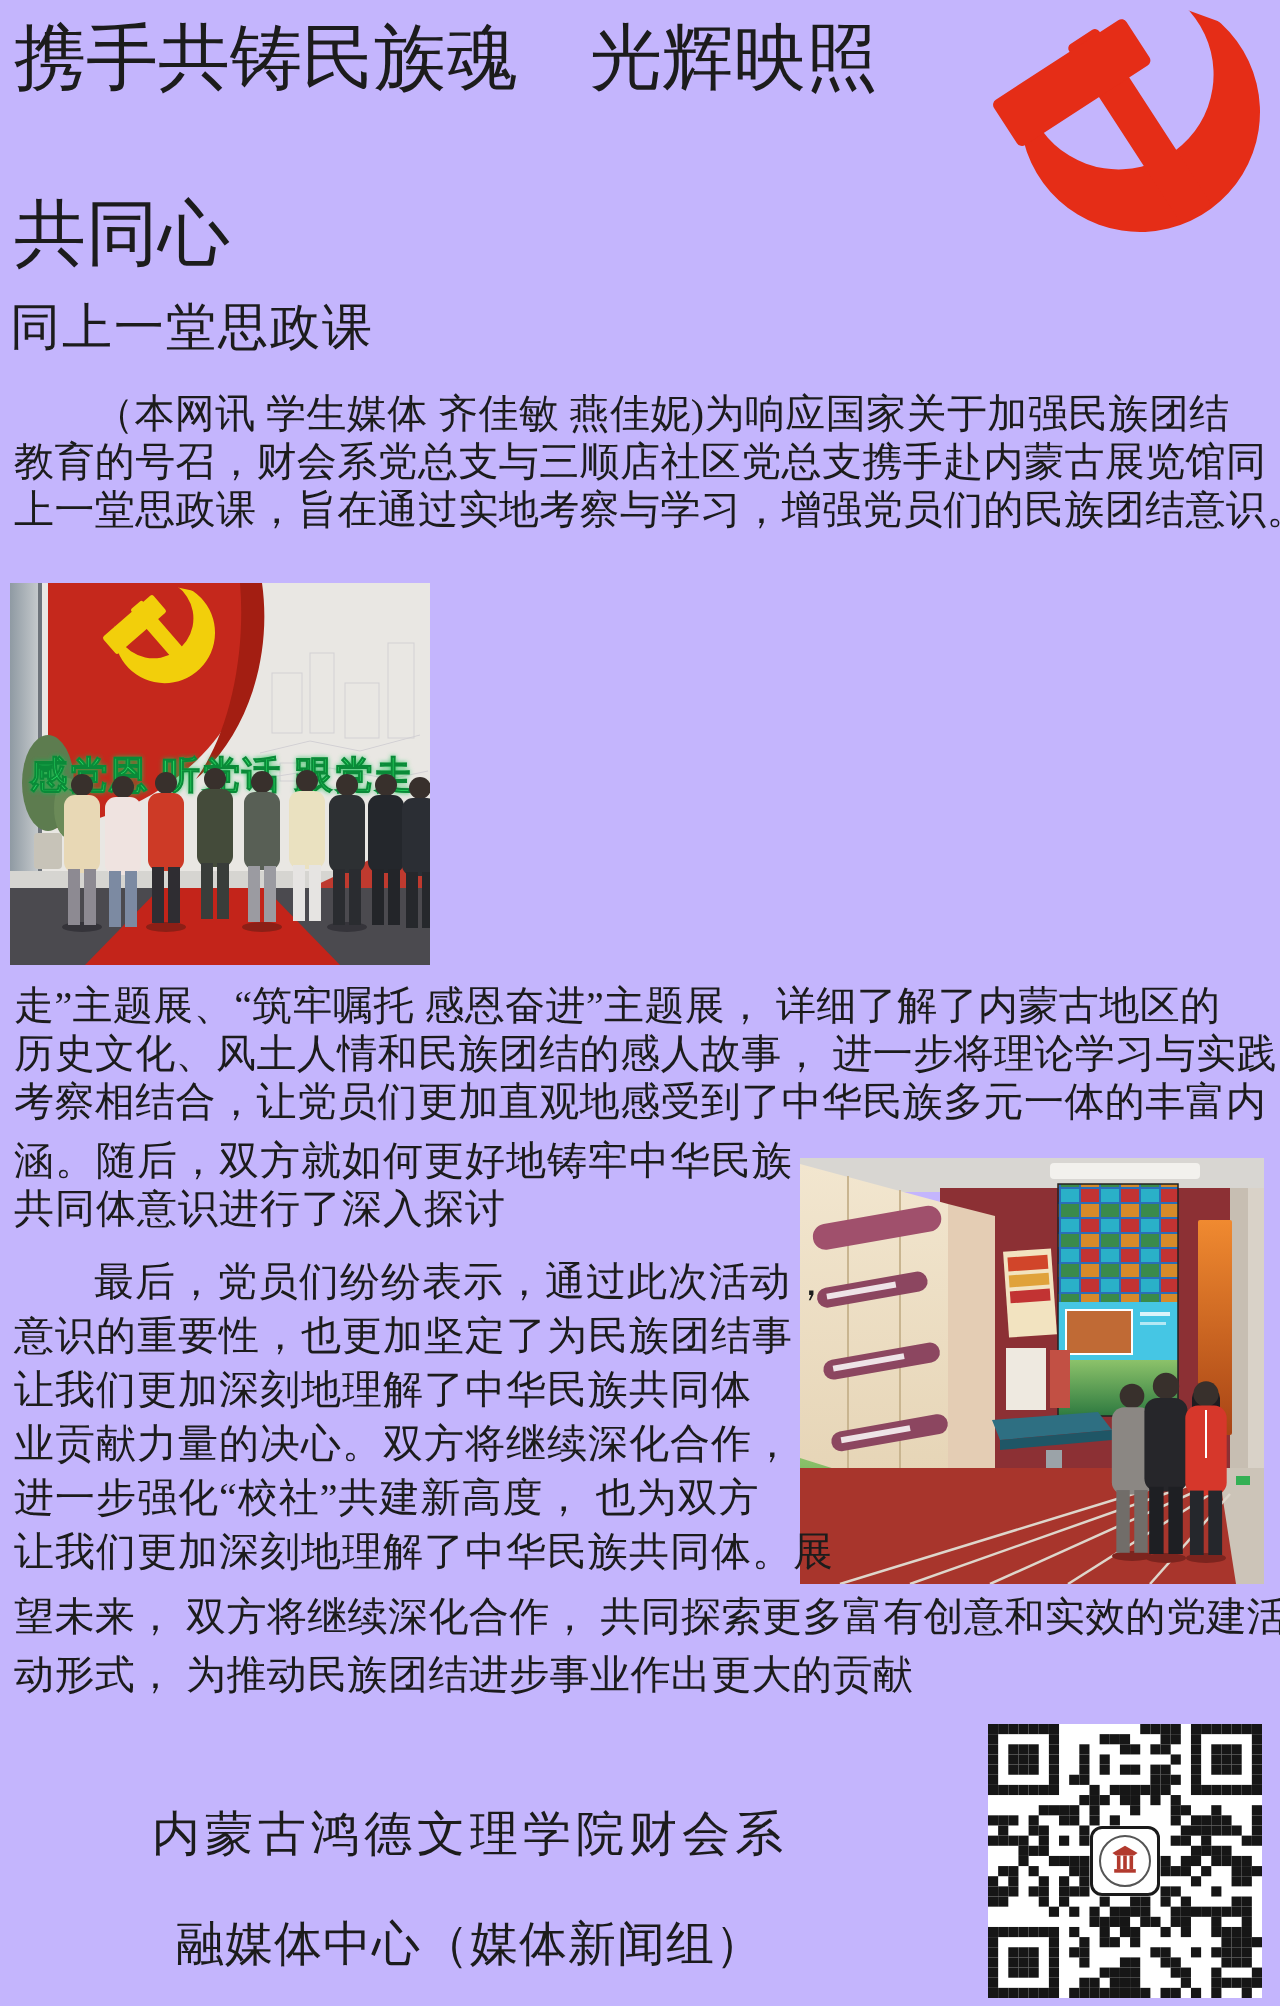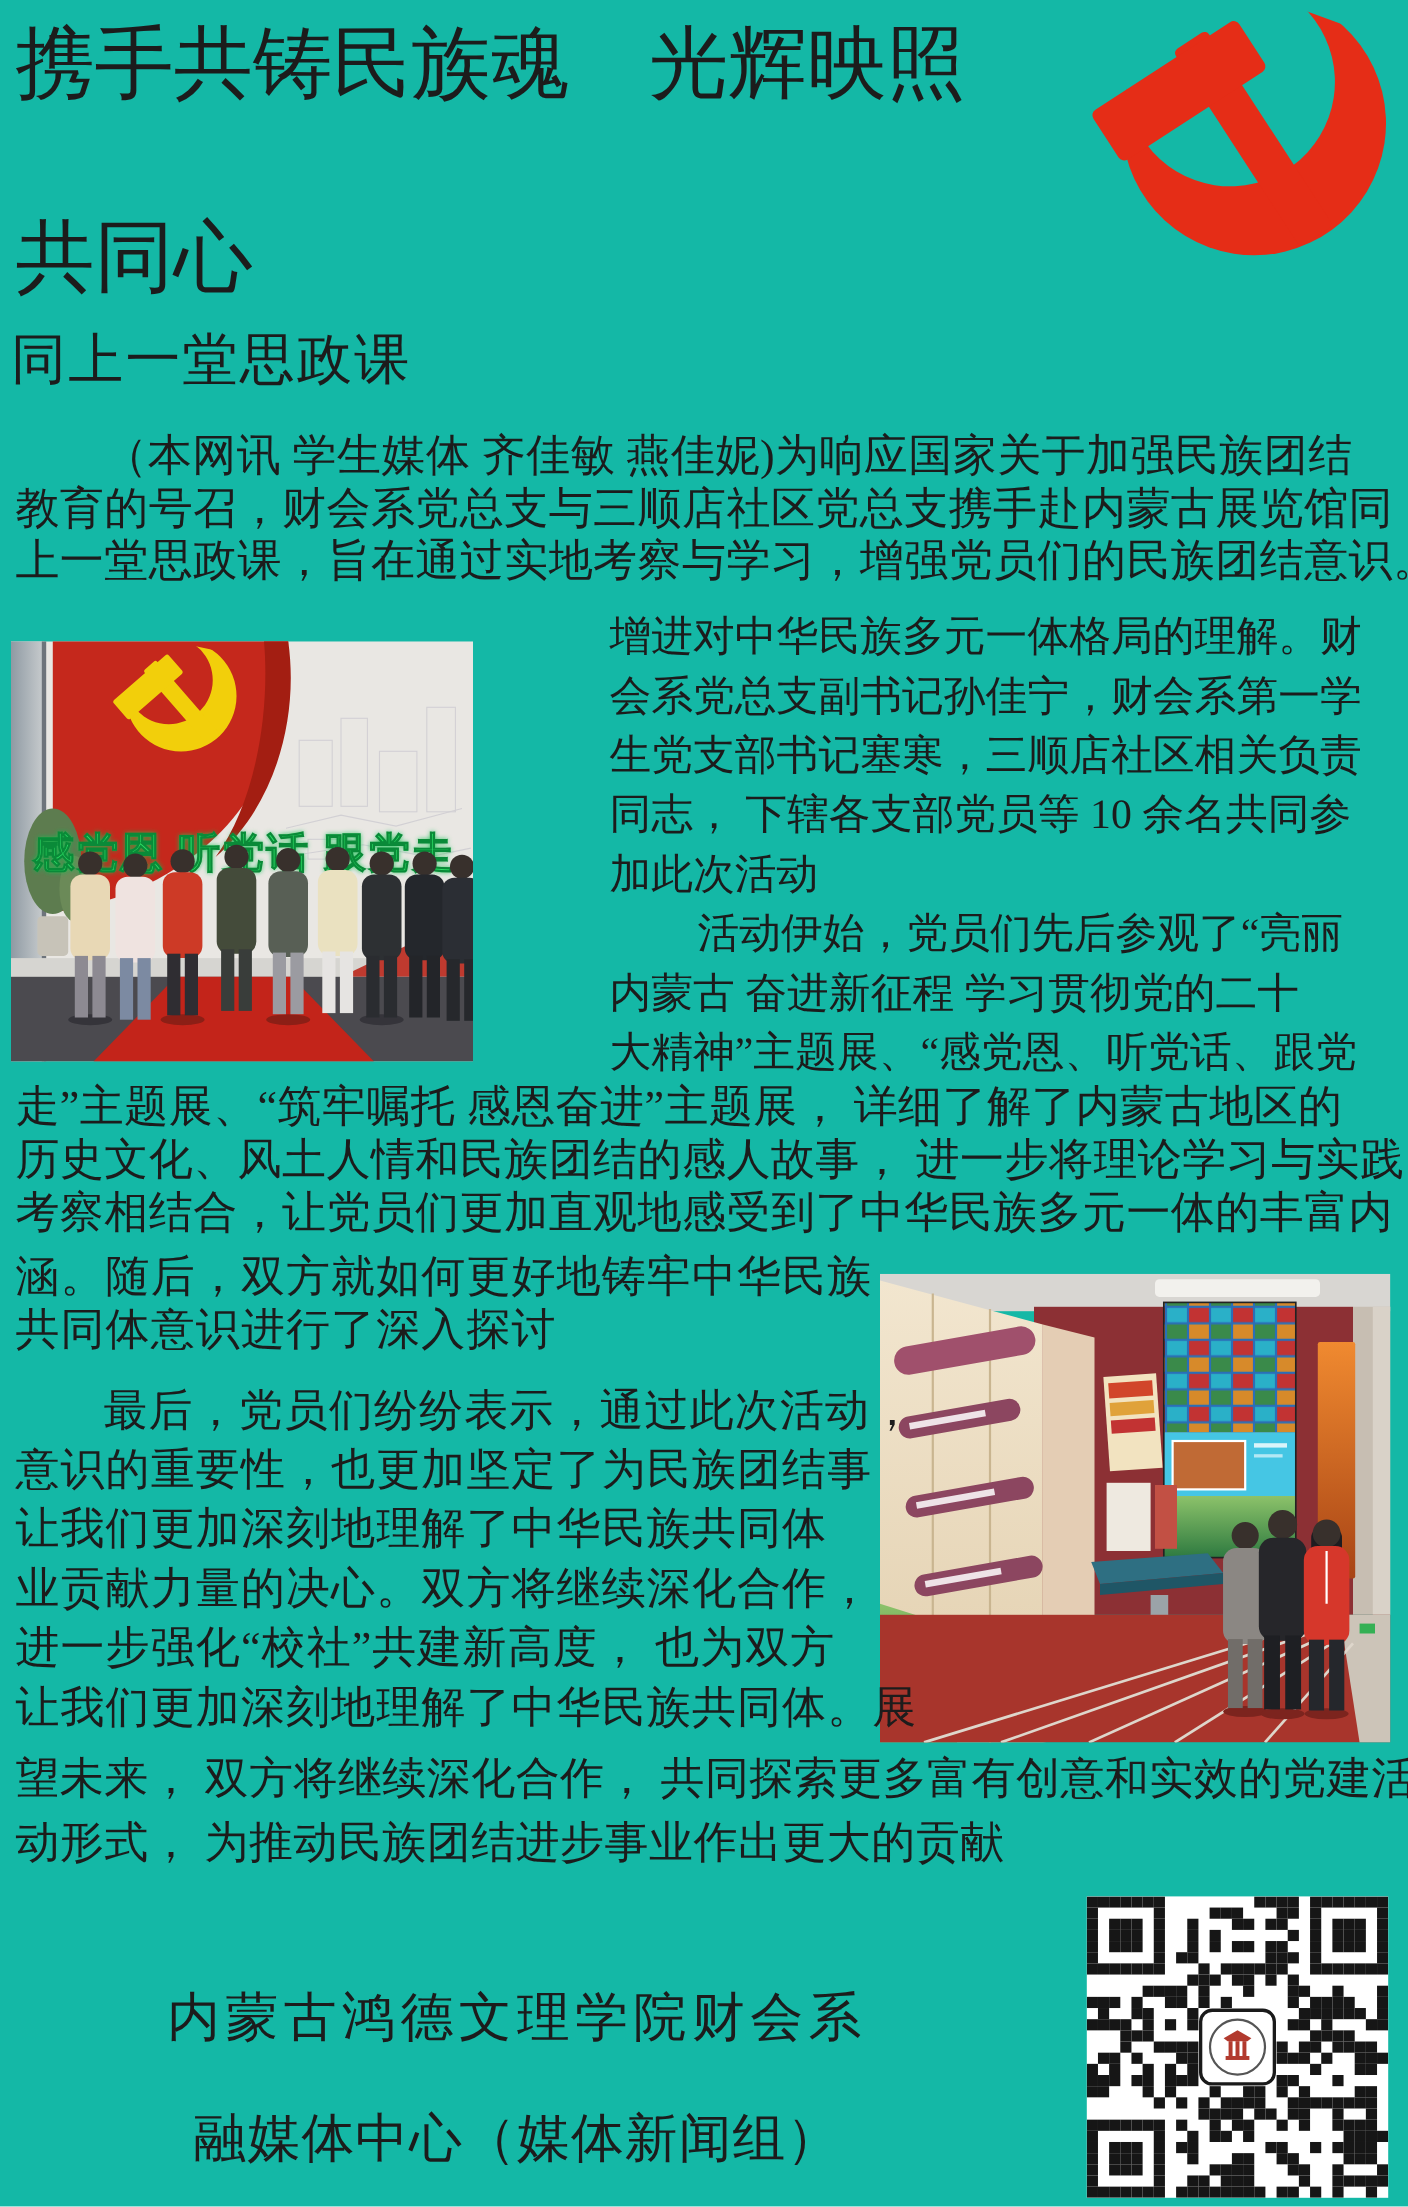"携手共铸民族魂 光辉映照" #page { background: #14b8a6 -> #c4b5fd }
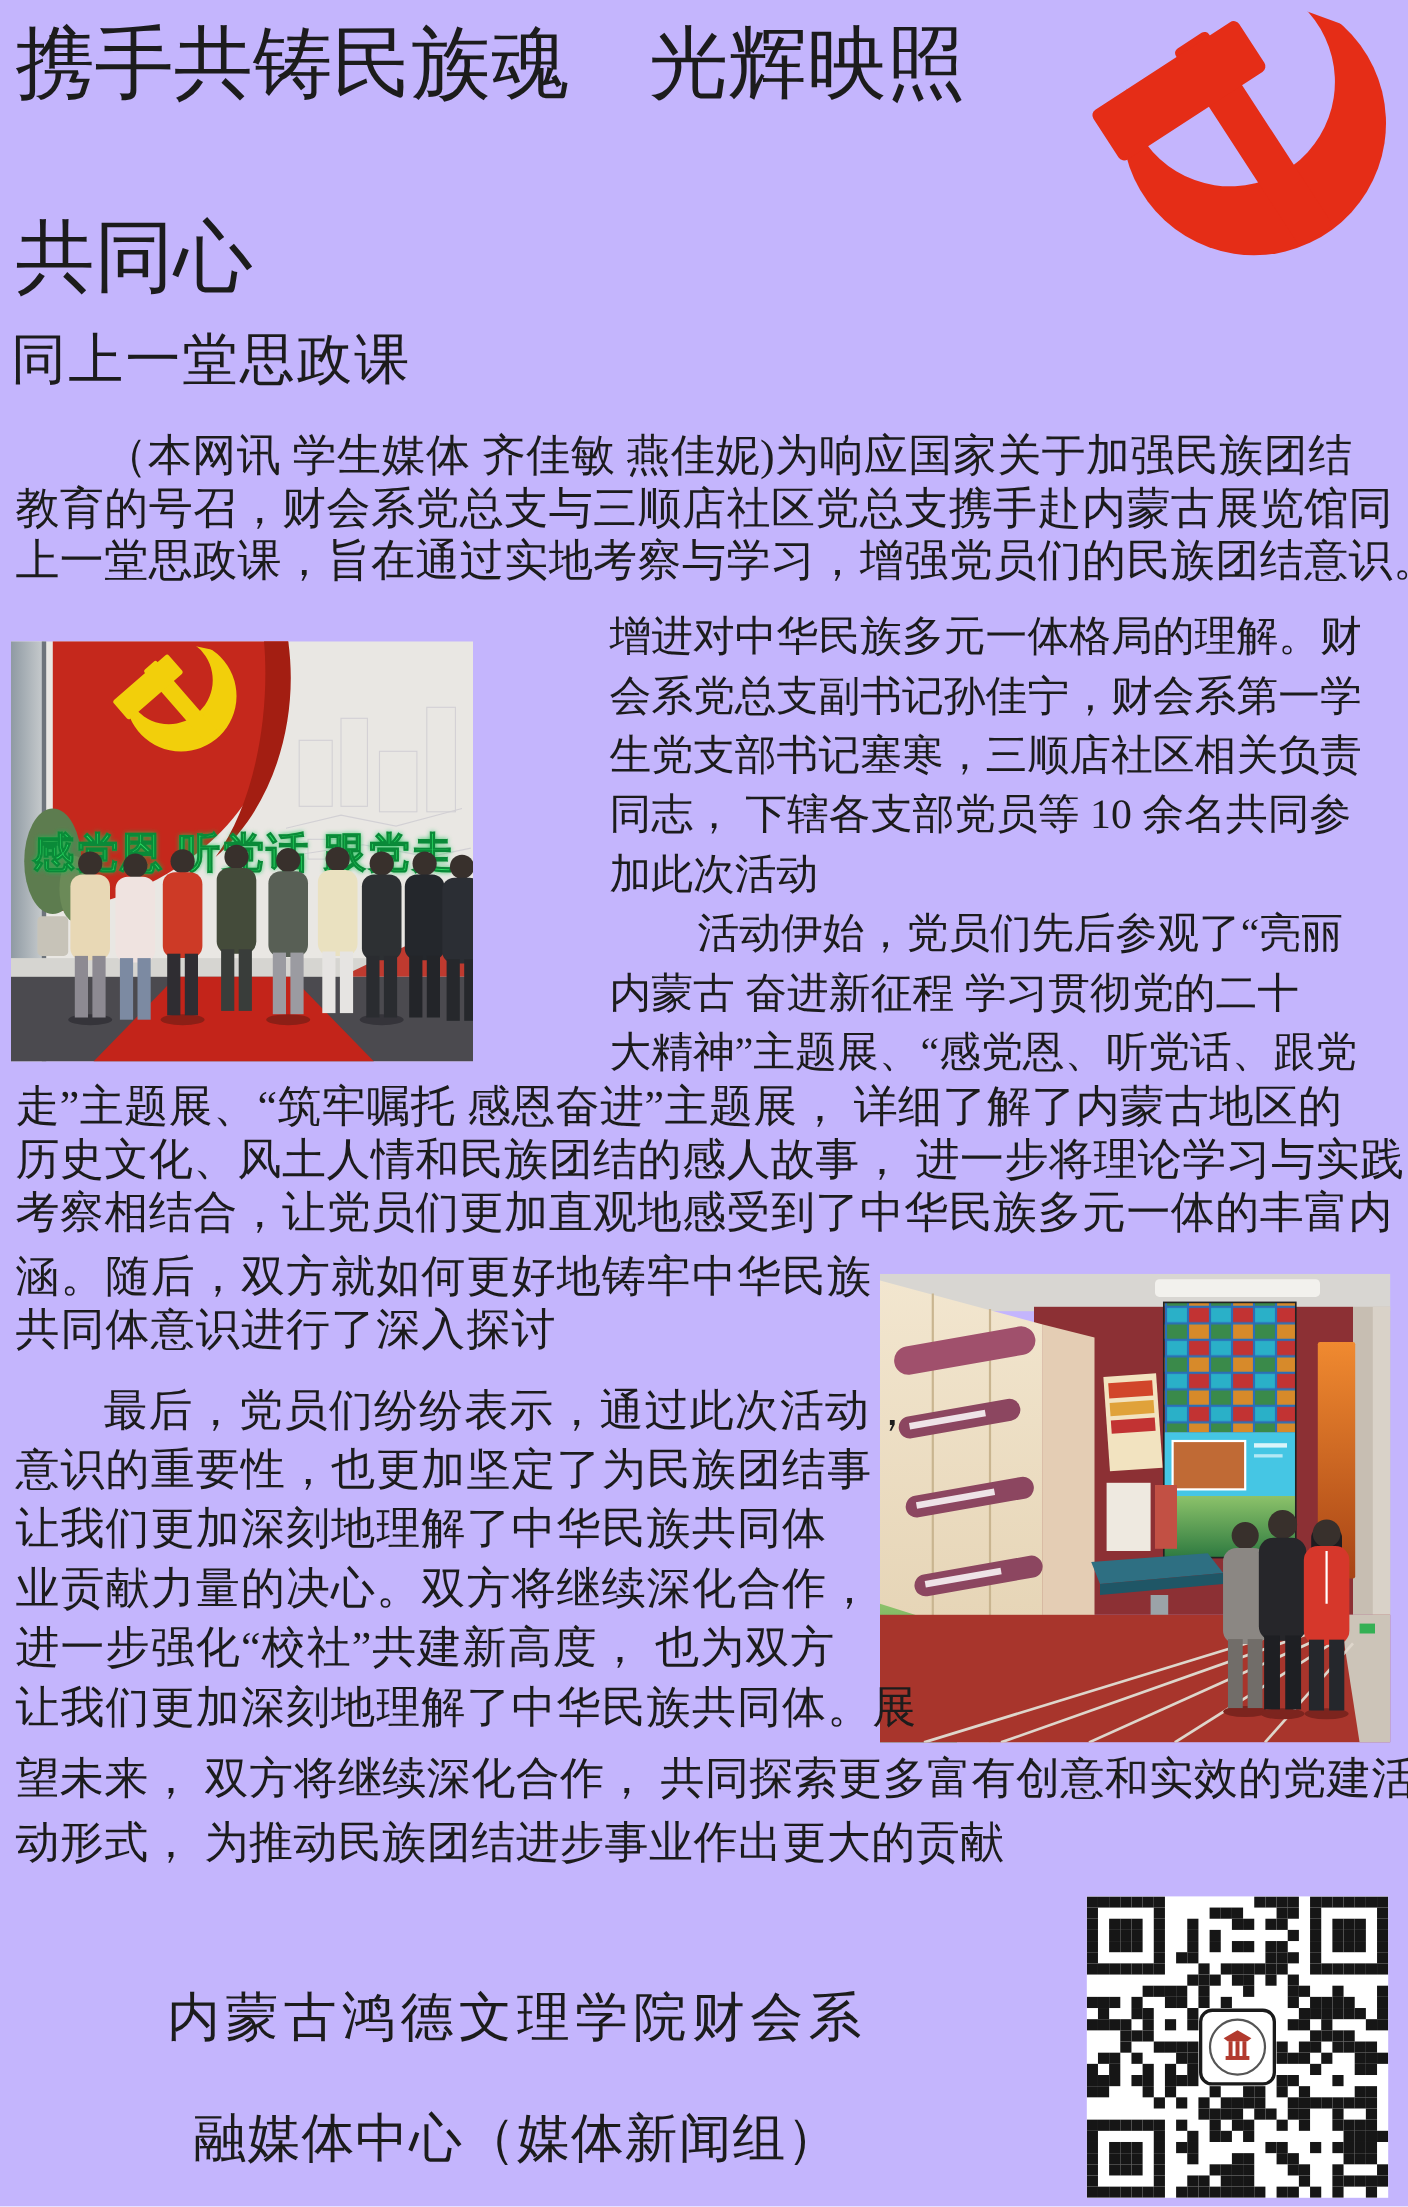"增进对中华民族多元一体格局的理解。财" div.txtblock { html: <div> <div>增进对中华民族多元一体格局的理解。财</div> <div>会系党总支副书记孙佳宁，财会系第一学</div> <div>生党支部书记塞寒，三顺店社区相关负责</div> <div>同志， 下辖各支部党员等 10 余名共同参</div> <div>加此次活动</div> <div>活动伊始，党员们先后参观了“亮丽</div> <div>内蒙古 奋进新征程 学习贯彻党的二十</div> <div>大精神”主题展、“感党恩、听党话、跟党</div> </div> -> none }
